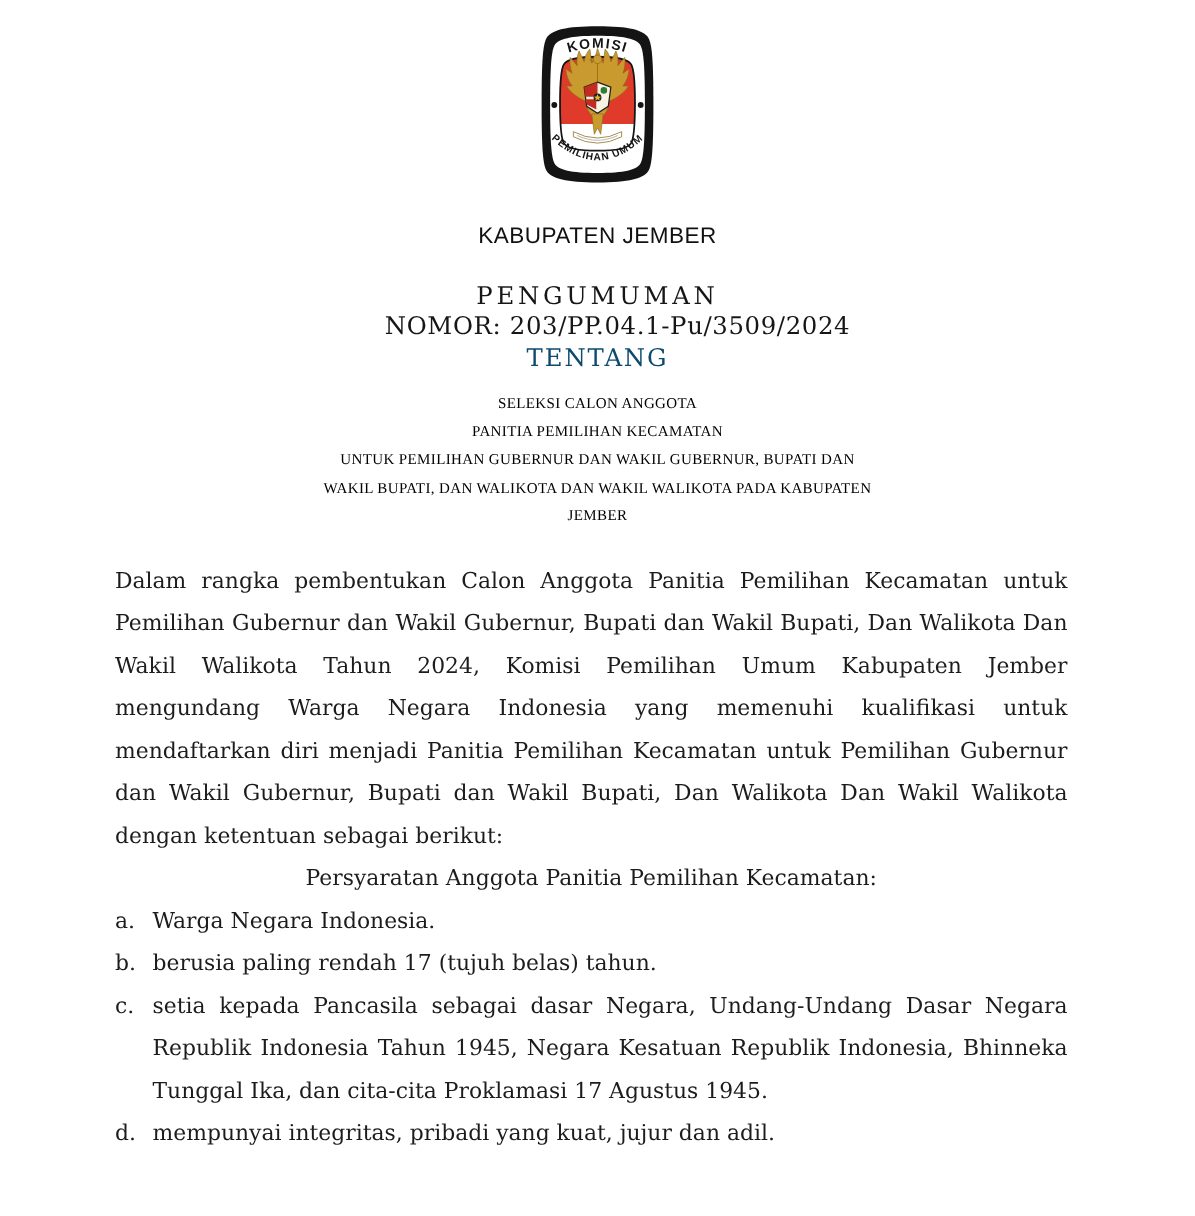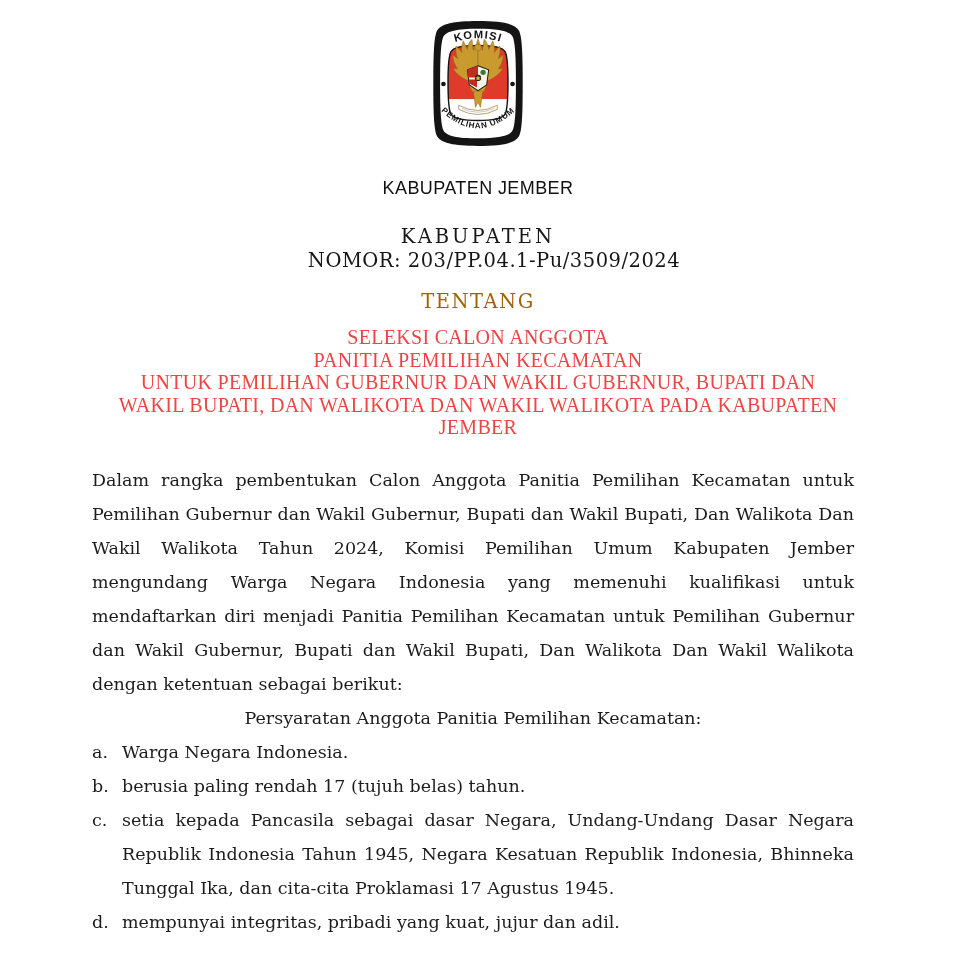"KABUPATEN" div.doc-type { text: KABUPATEN -> PENGUMUMAN }
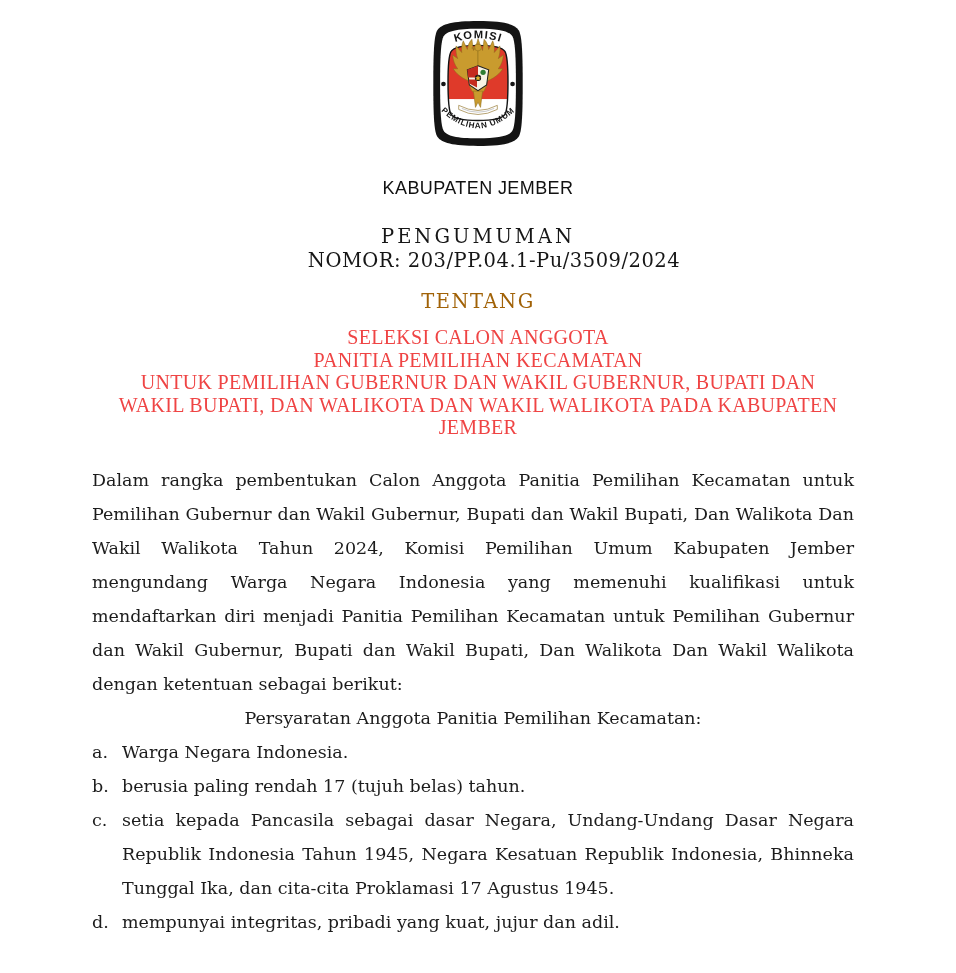"TENTANG" .tentang { color: #a16207 -> #0c4a6e; margin-top: 17px -> 2px }
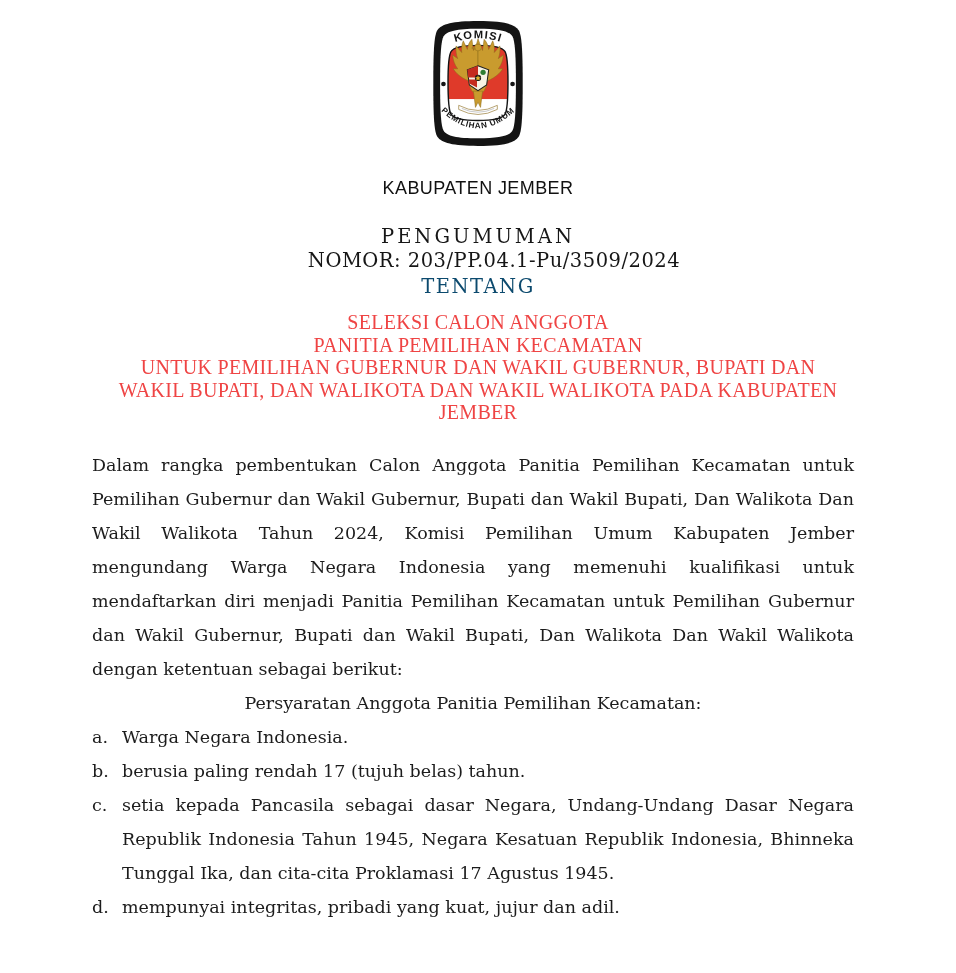"SELEKSI CALON ANGGOTA" .subject { color: #ef4444 -> #000000; font-size: 20px -> 12px }
